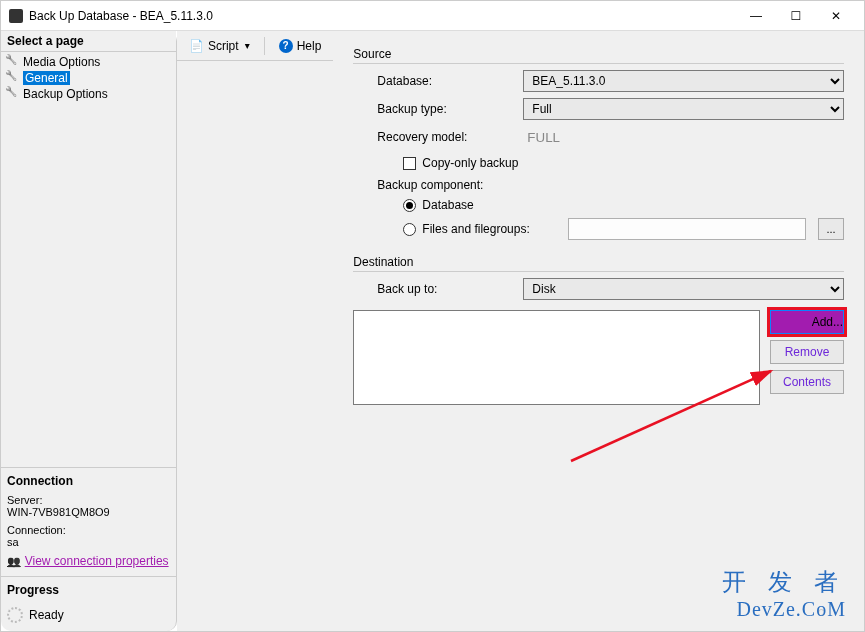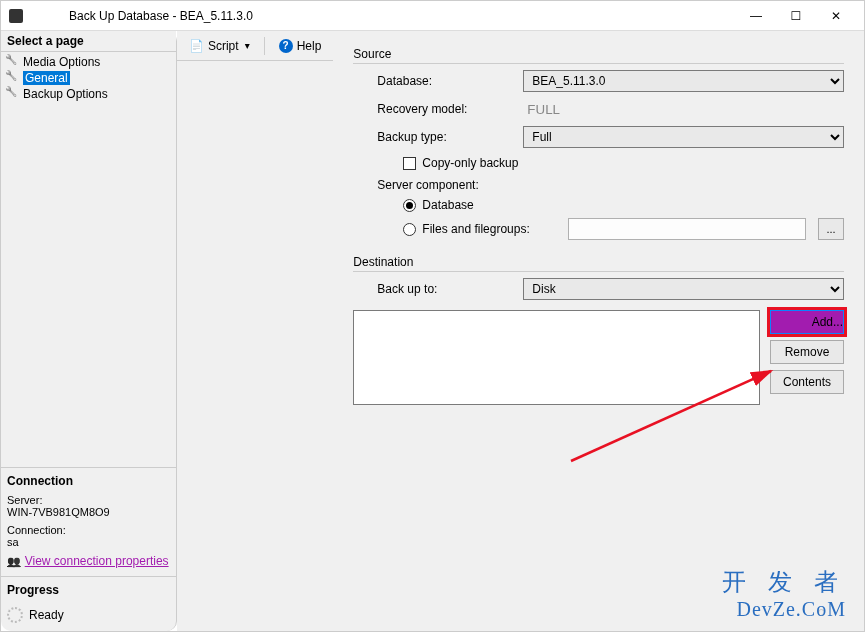"Back Up Database - BEA_5.11.3.0" .titlebar .title { margin-left: 40px -> none }
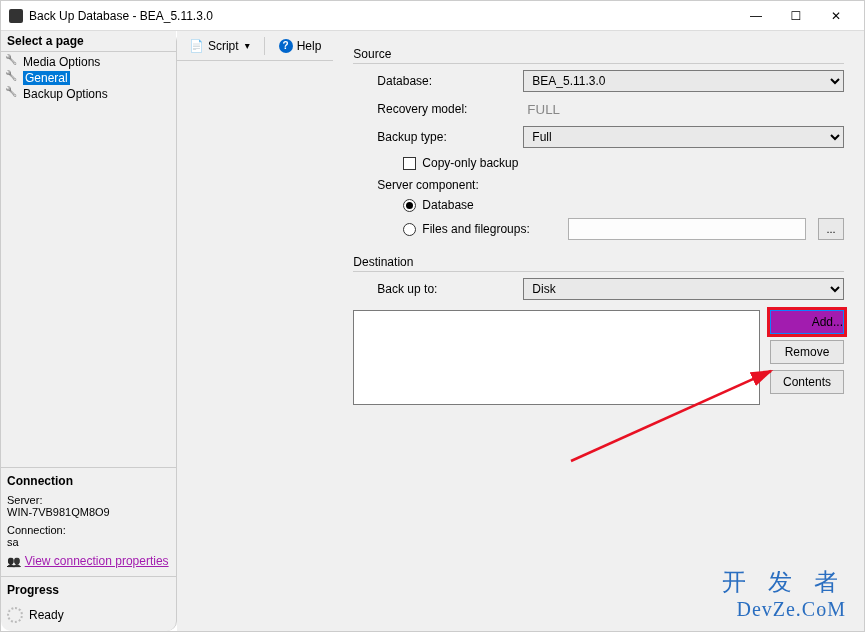"Recovery model:" div.row { order: before "Backup type:" -> after "Backup type:" }
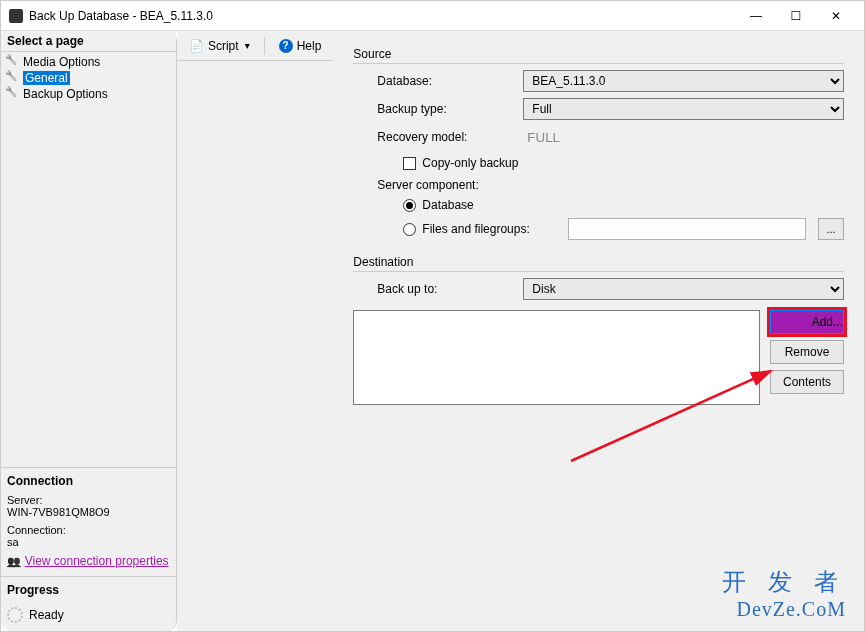"Server component:" div.label { text: Server -> Backup }
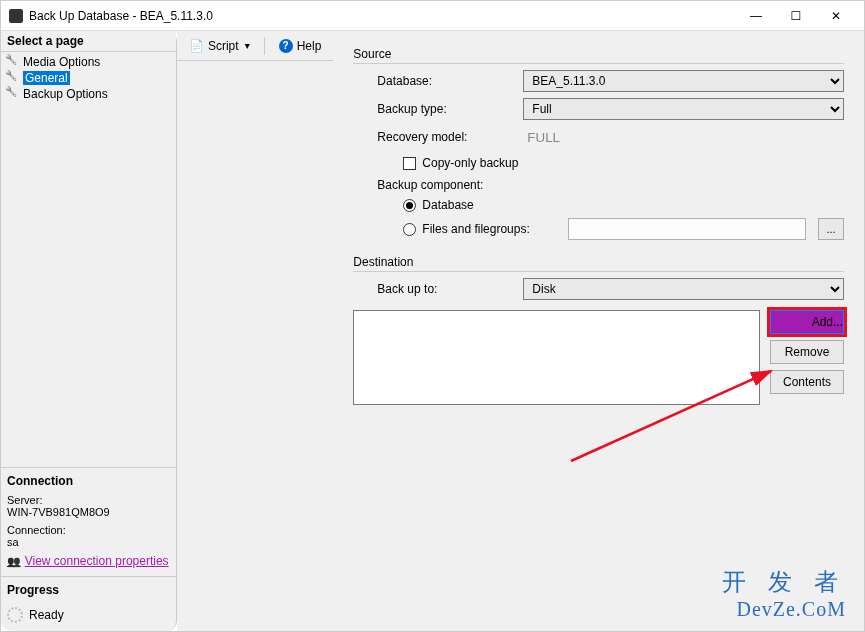"Remove" .btn.disabled { color: #000000 -> #6d28d9 }
